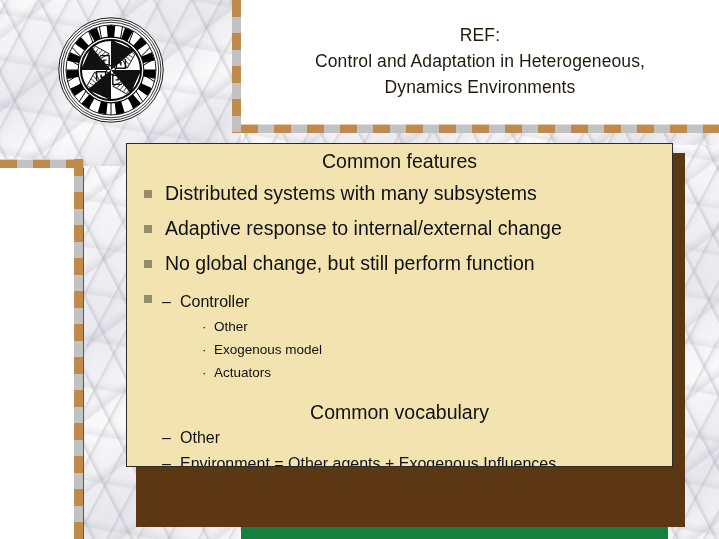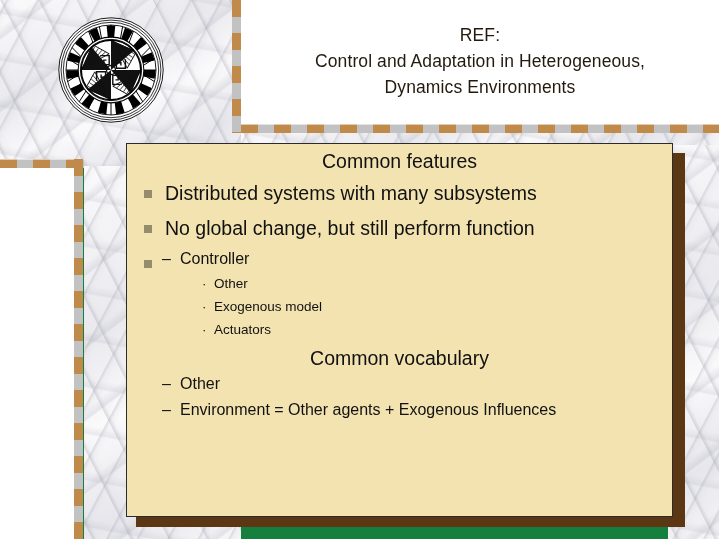"Common features" #content-box { height: 374px -> 324px }
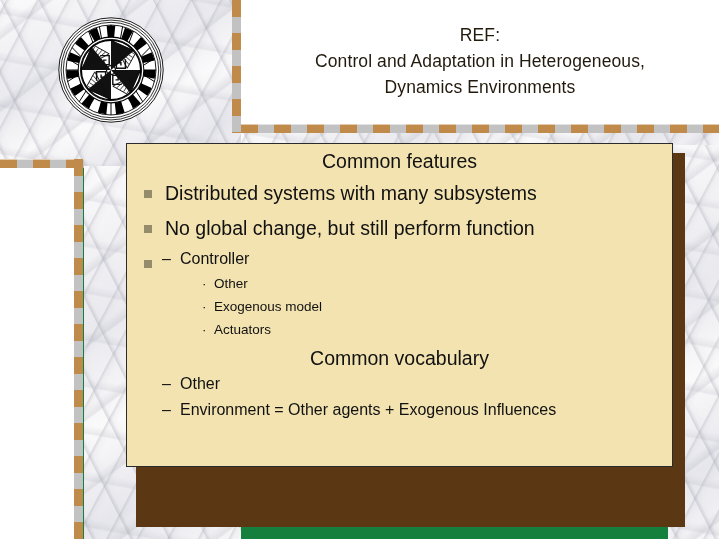"Distributed systems with many subsystems" ul.lvl1 { margin: 2px 0 0 0 -> 2px 0 8px 0 }
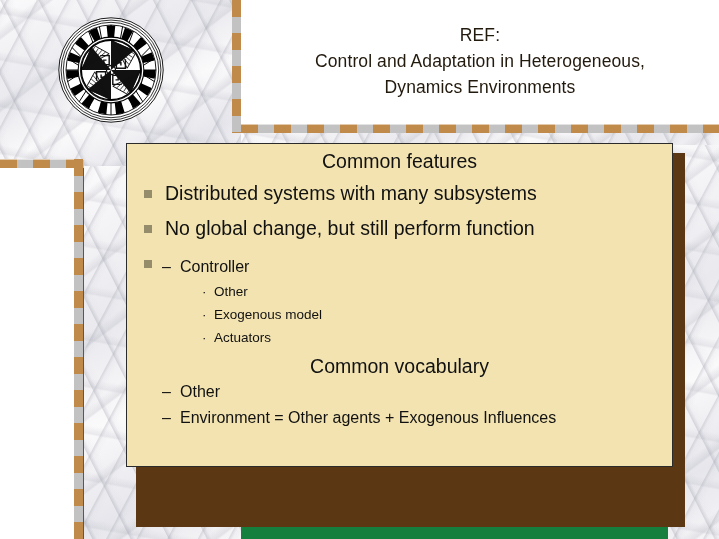"Adaptive response to internal/external" li { html: none -> <li> <span></span> <span>Adaptive response to internal/external change</span> </li> }
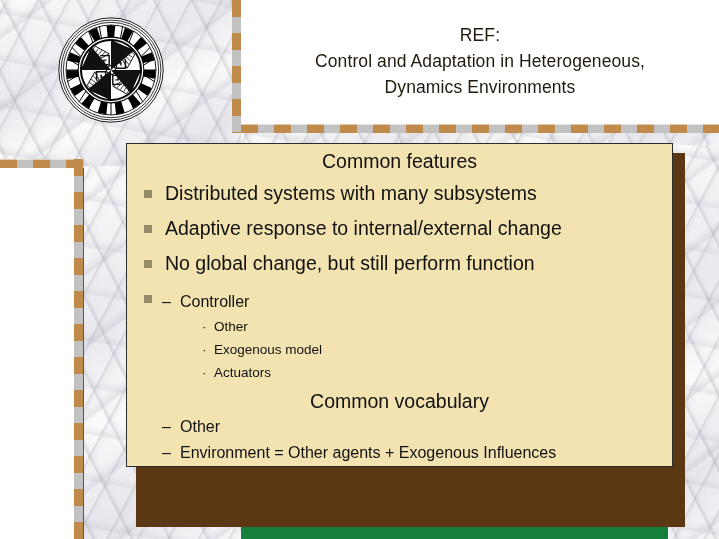"Common vocabulary" #head-common-vocabulary { margin-top: 4px -> 15px }
